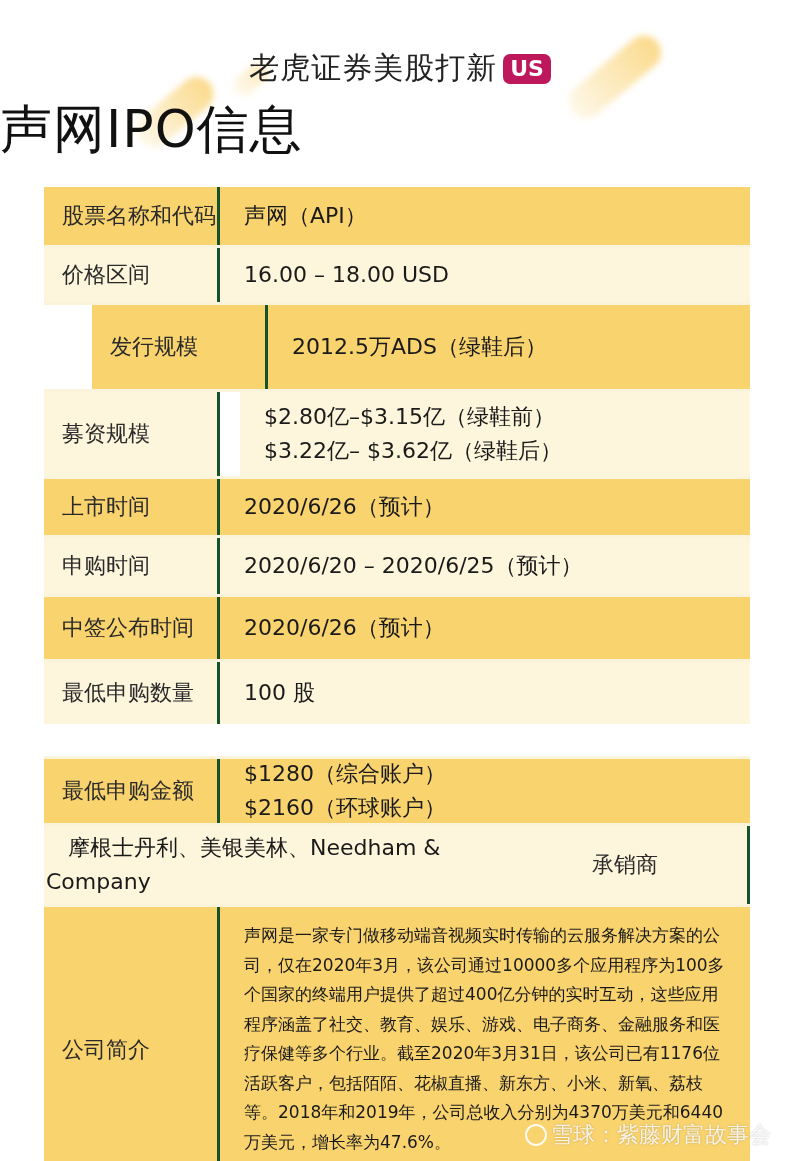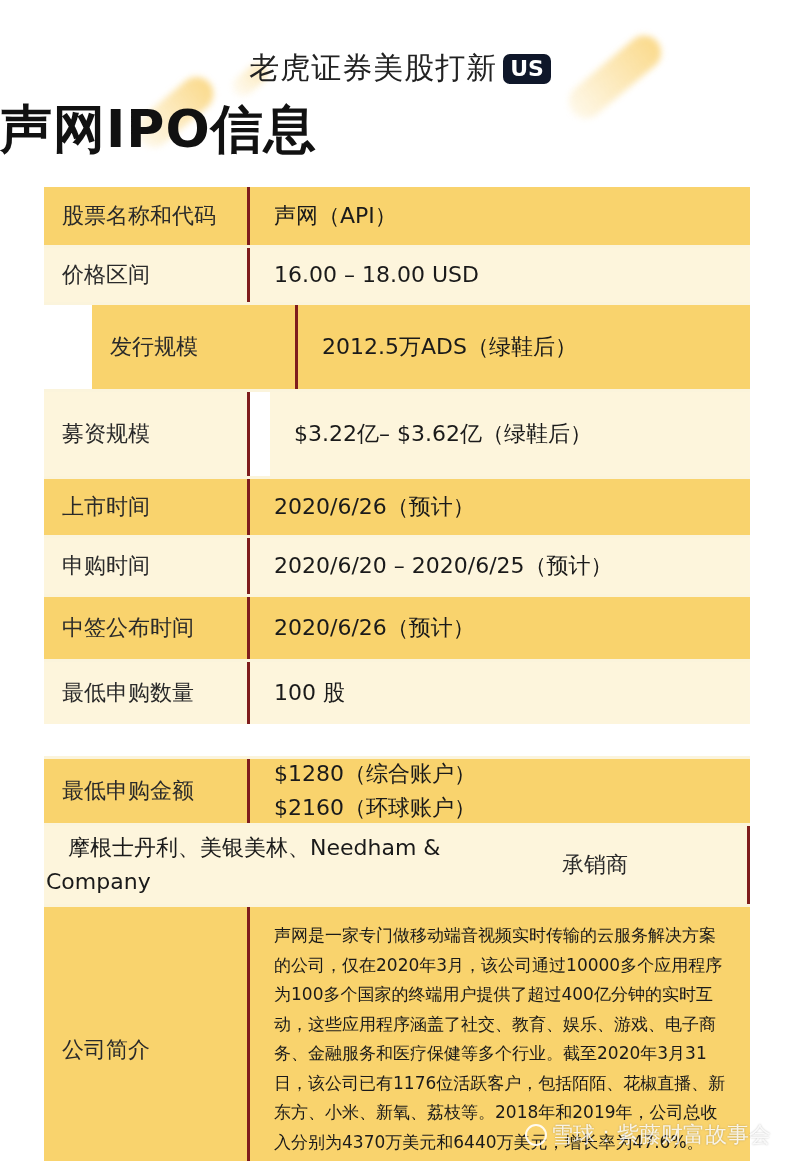"US" .badge { background: #0f172a -> #be185d }
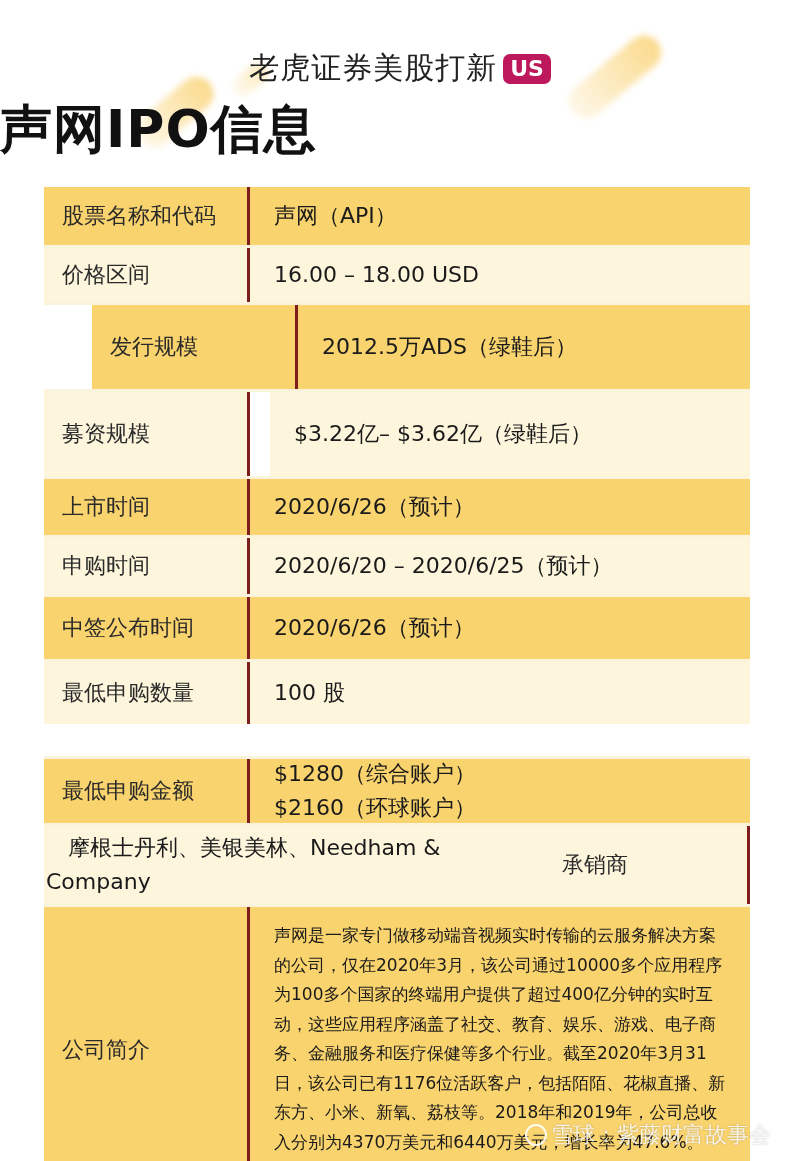"声网IPO信息" .title { font-weight: bold -> normal }
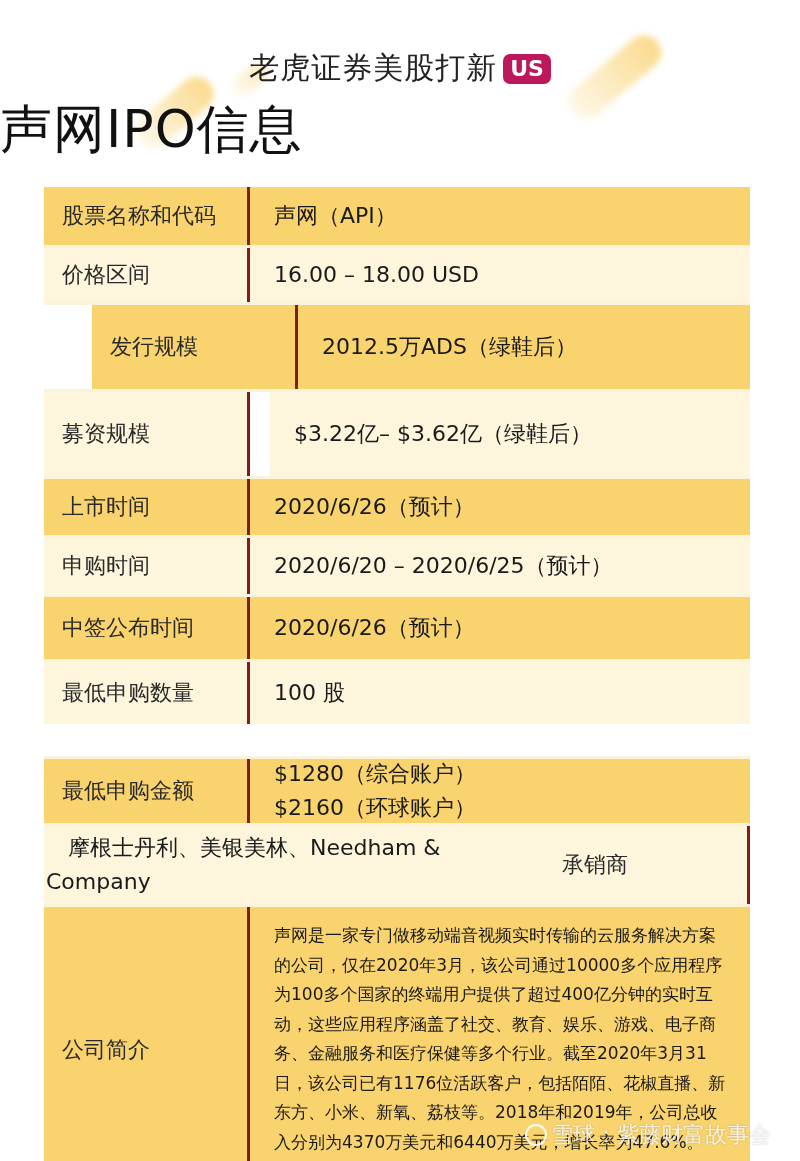"股票名称和代码" .cell-label { border-right: 3px solid #7f1d1d -> 3px solid #14532d; width: 206px -> 176px }
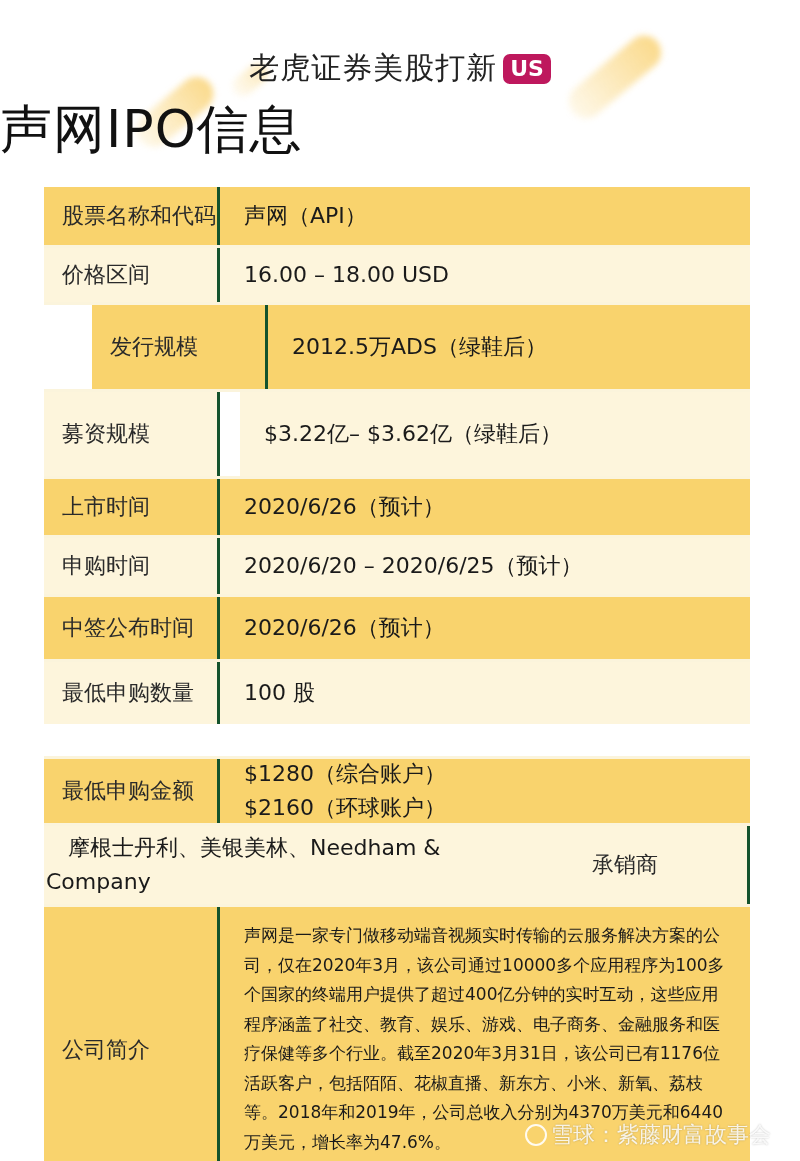"$2.80亿–$3.15亿（绿鞋前）" span { html: none -> <span>$2.80亿–$3.15亿（绿鞋前）</span> }
